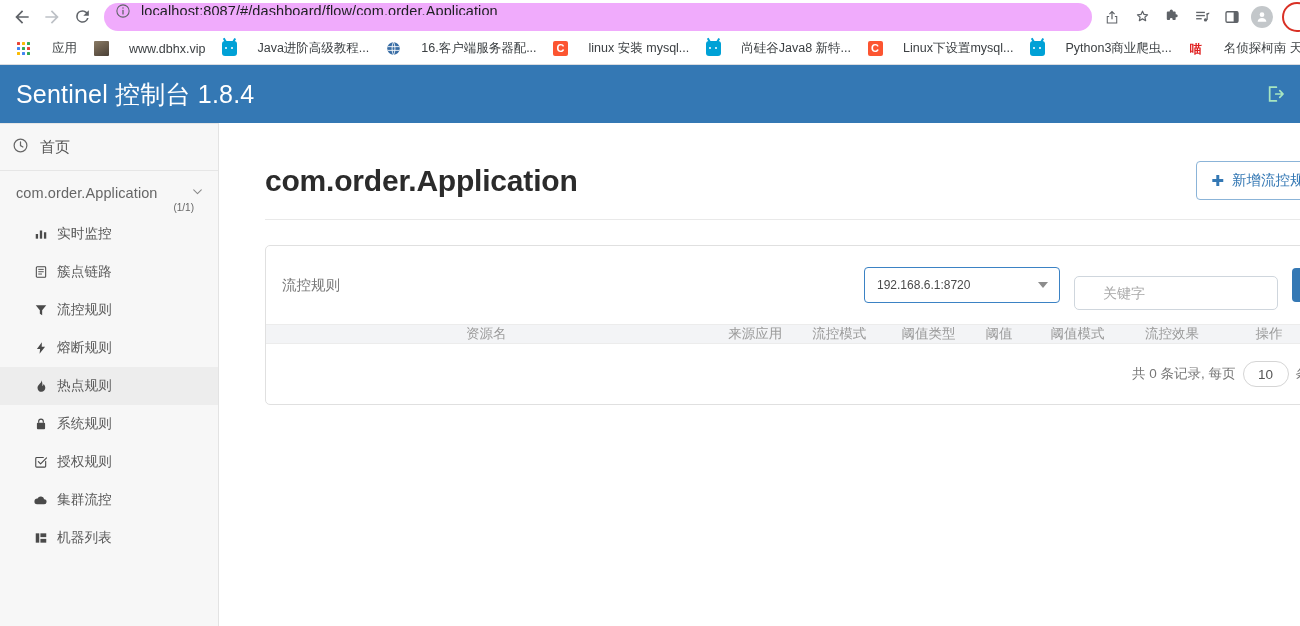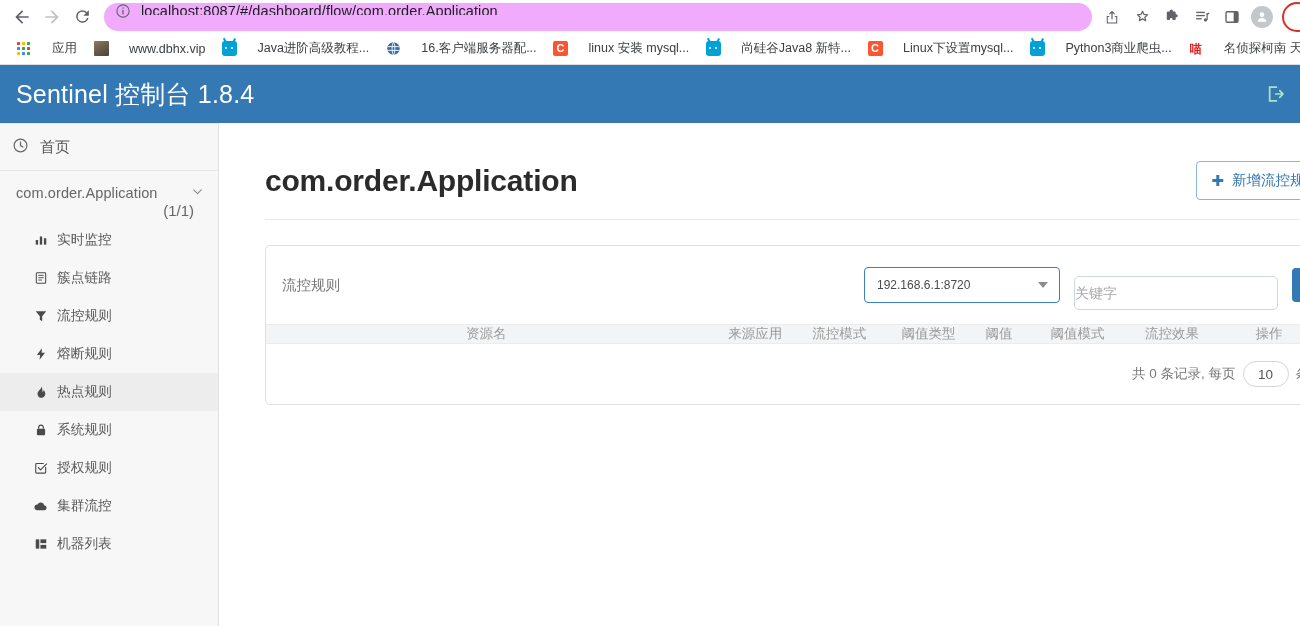"(1/1)" .app-group-count { font-size: 15px -> 10px }
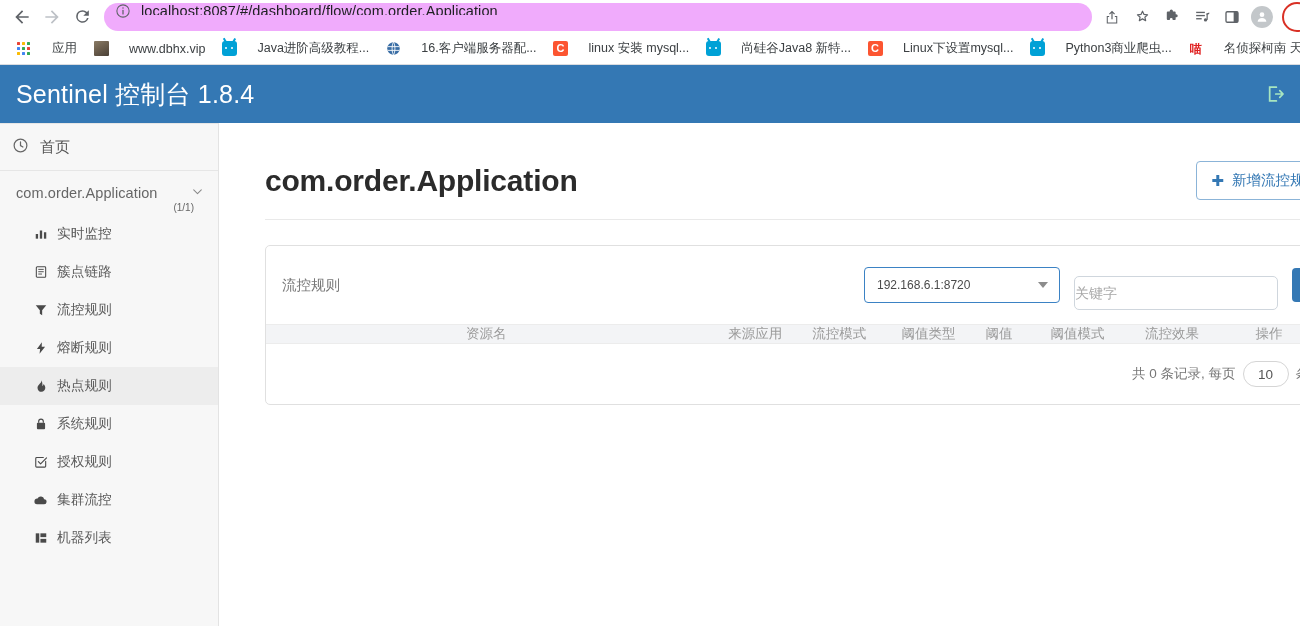"关键字" .keyword-input { padding: 0 0 -> 0 28px }
